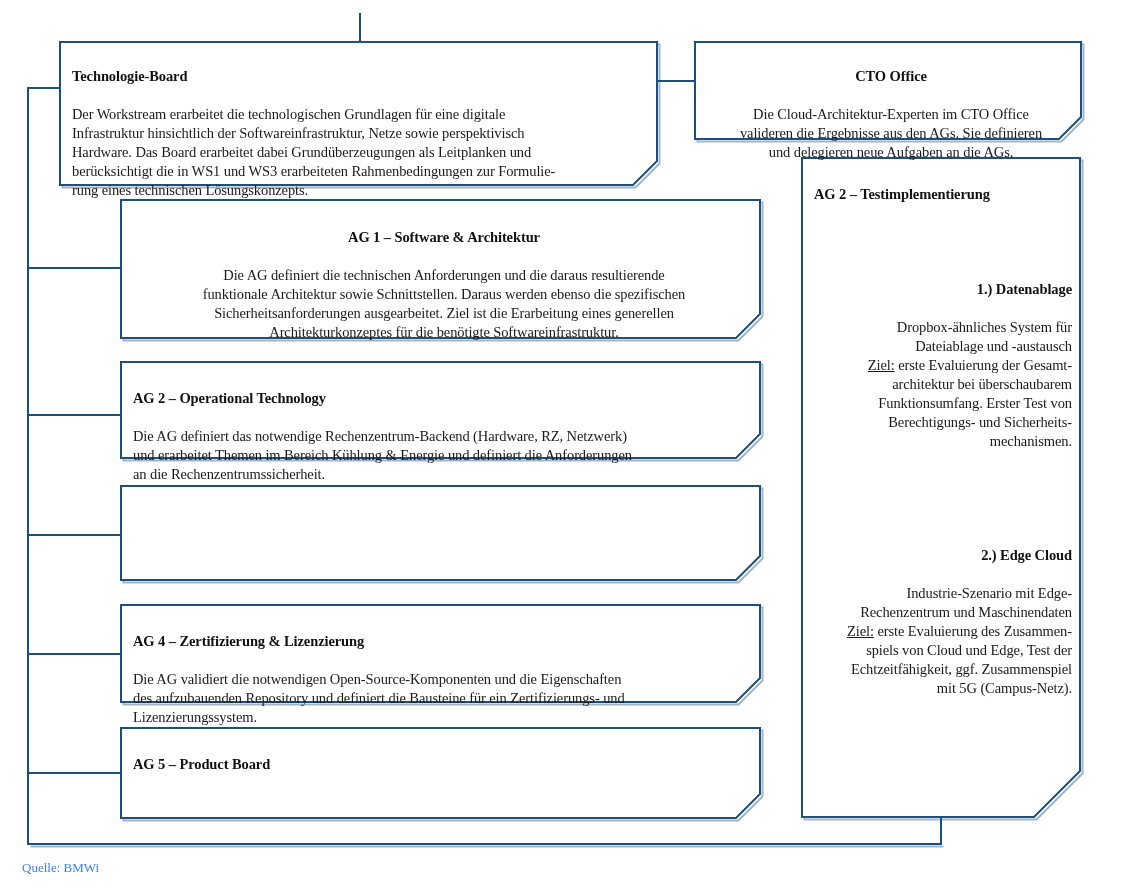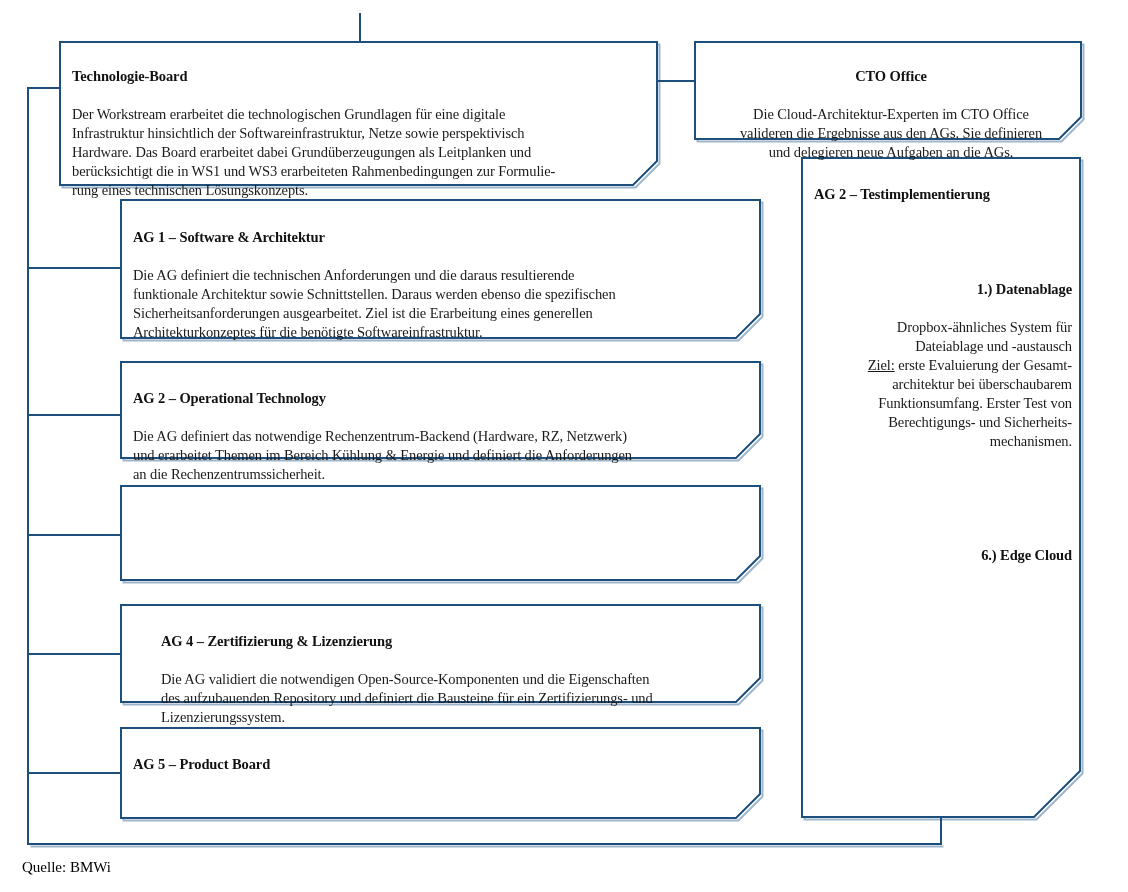"AG 1 – Software &" div.box-text { text-align: none -> center }
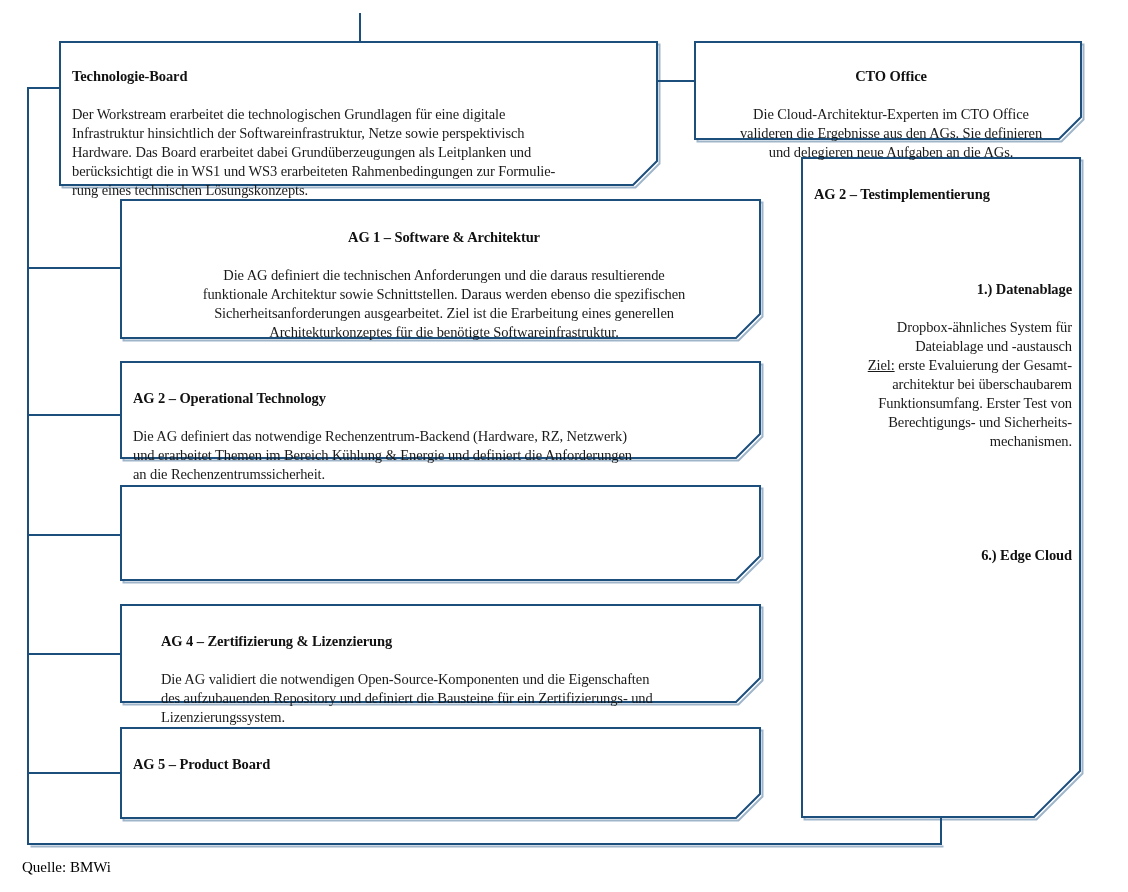"6.) Edge Cloud" div.box-title { text: 6 -> 2 }
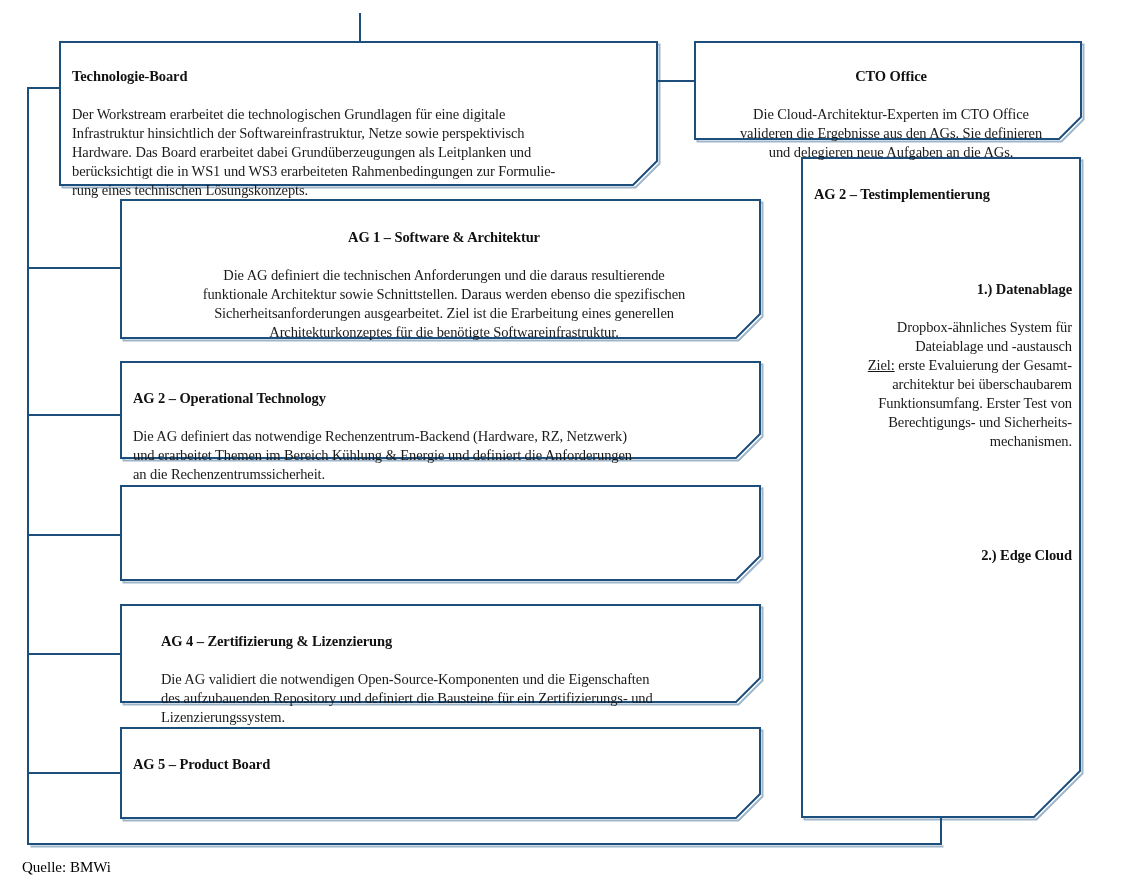"Industrie-Szenario mit Edge-" div { html: none -> <div><span>Industrie-Szenario mit Edge- Rechenzentrum und Maschinendaten</span> <span>Ziel:</span><span> erste Evaluierung des Zusammen- spiels von Cloud und Edge, Test der Echtzeitfähigkeit, ggf. Zusammenspiel mit 5G (Campus-Netz).</span></div> }
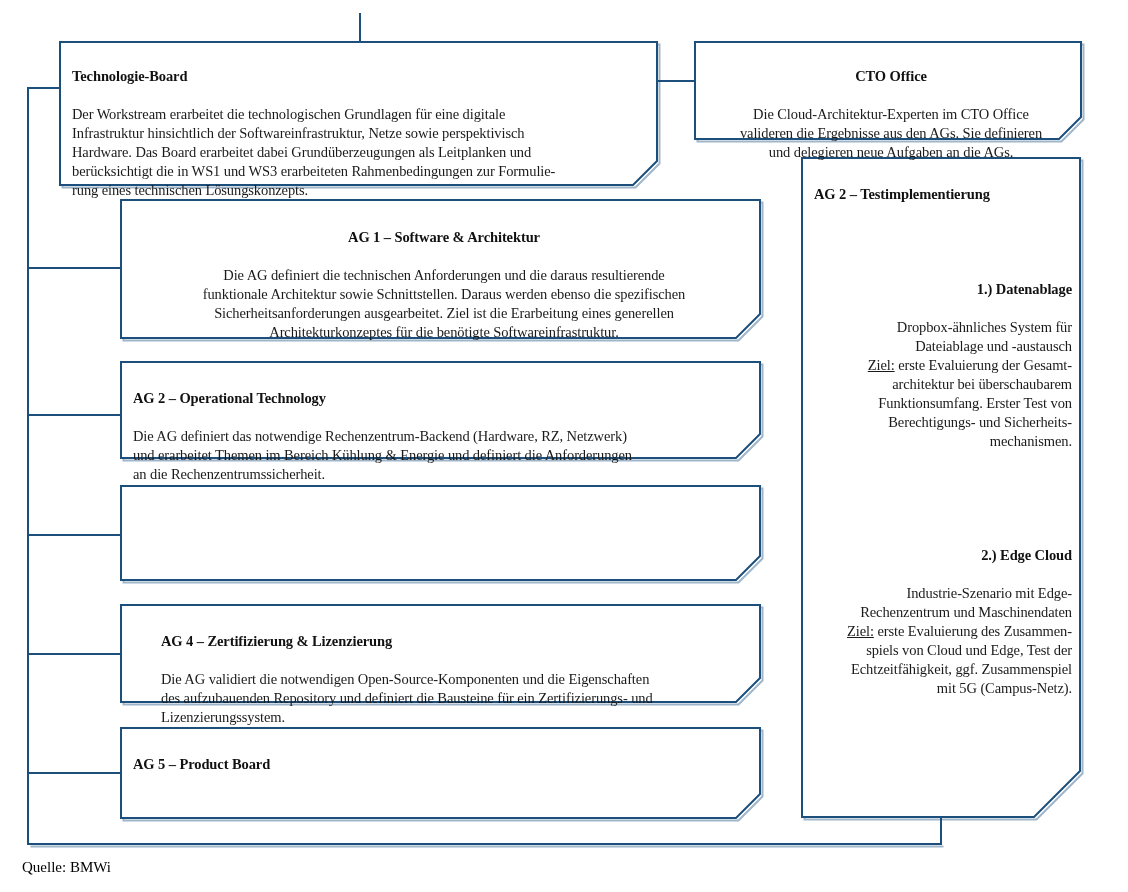"AG 4 – Zertifizierung &" div.box-text { margin-left: 28px -> none }
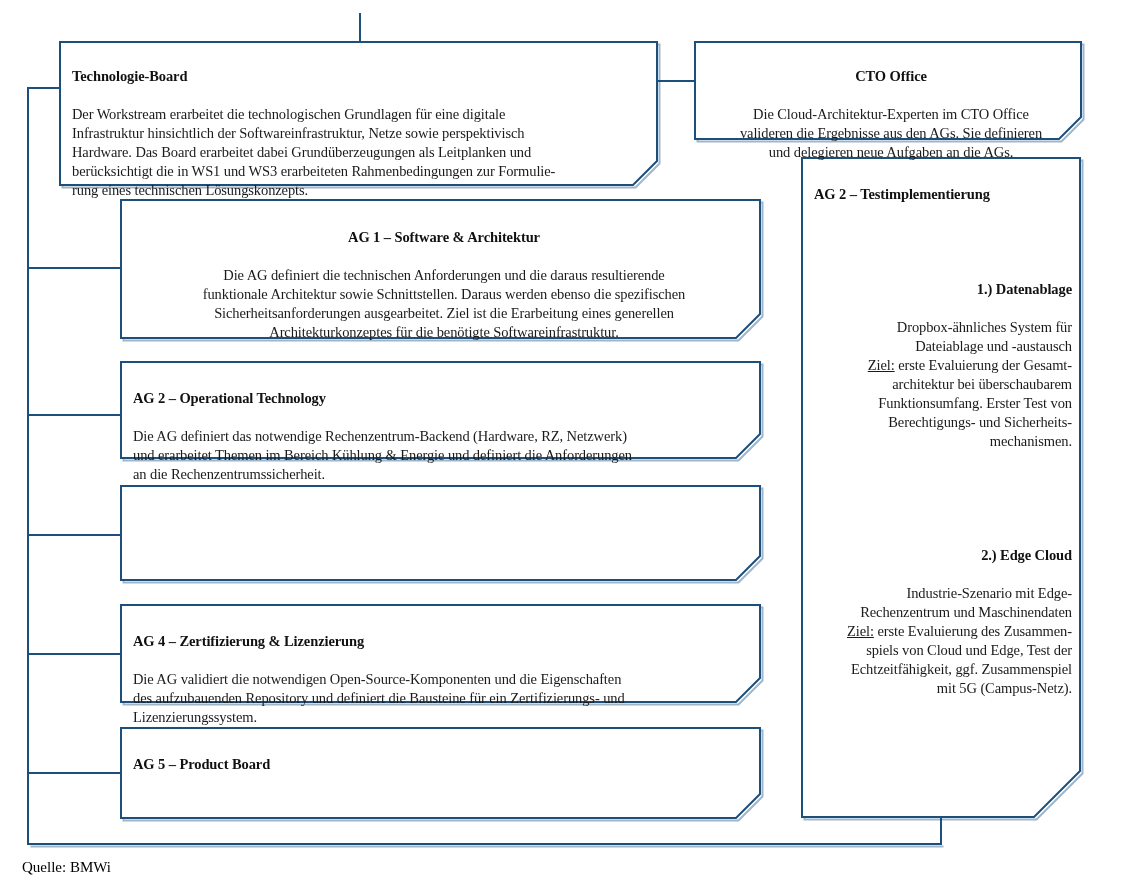"Quelle: BMWi" .source-note { color: #000000 -> #3b82f6; font-size: 15px -> 13px }
